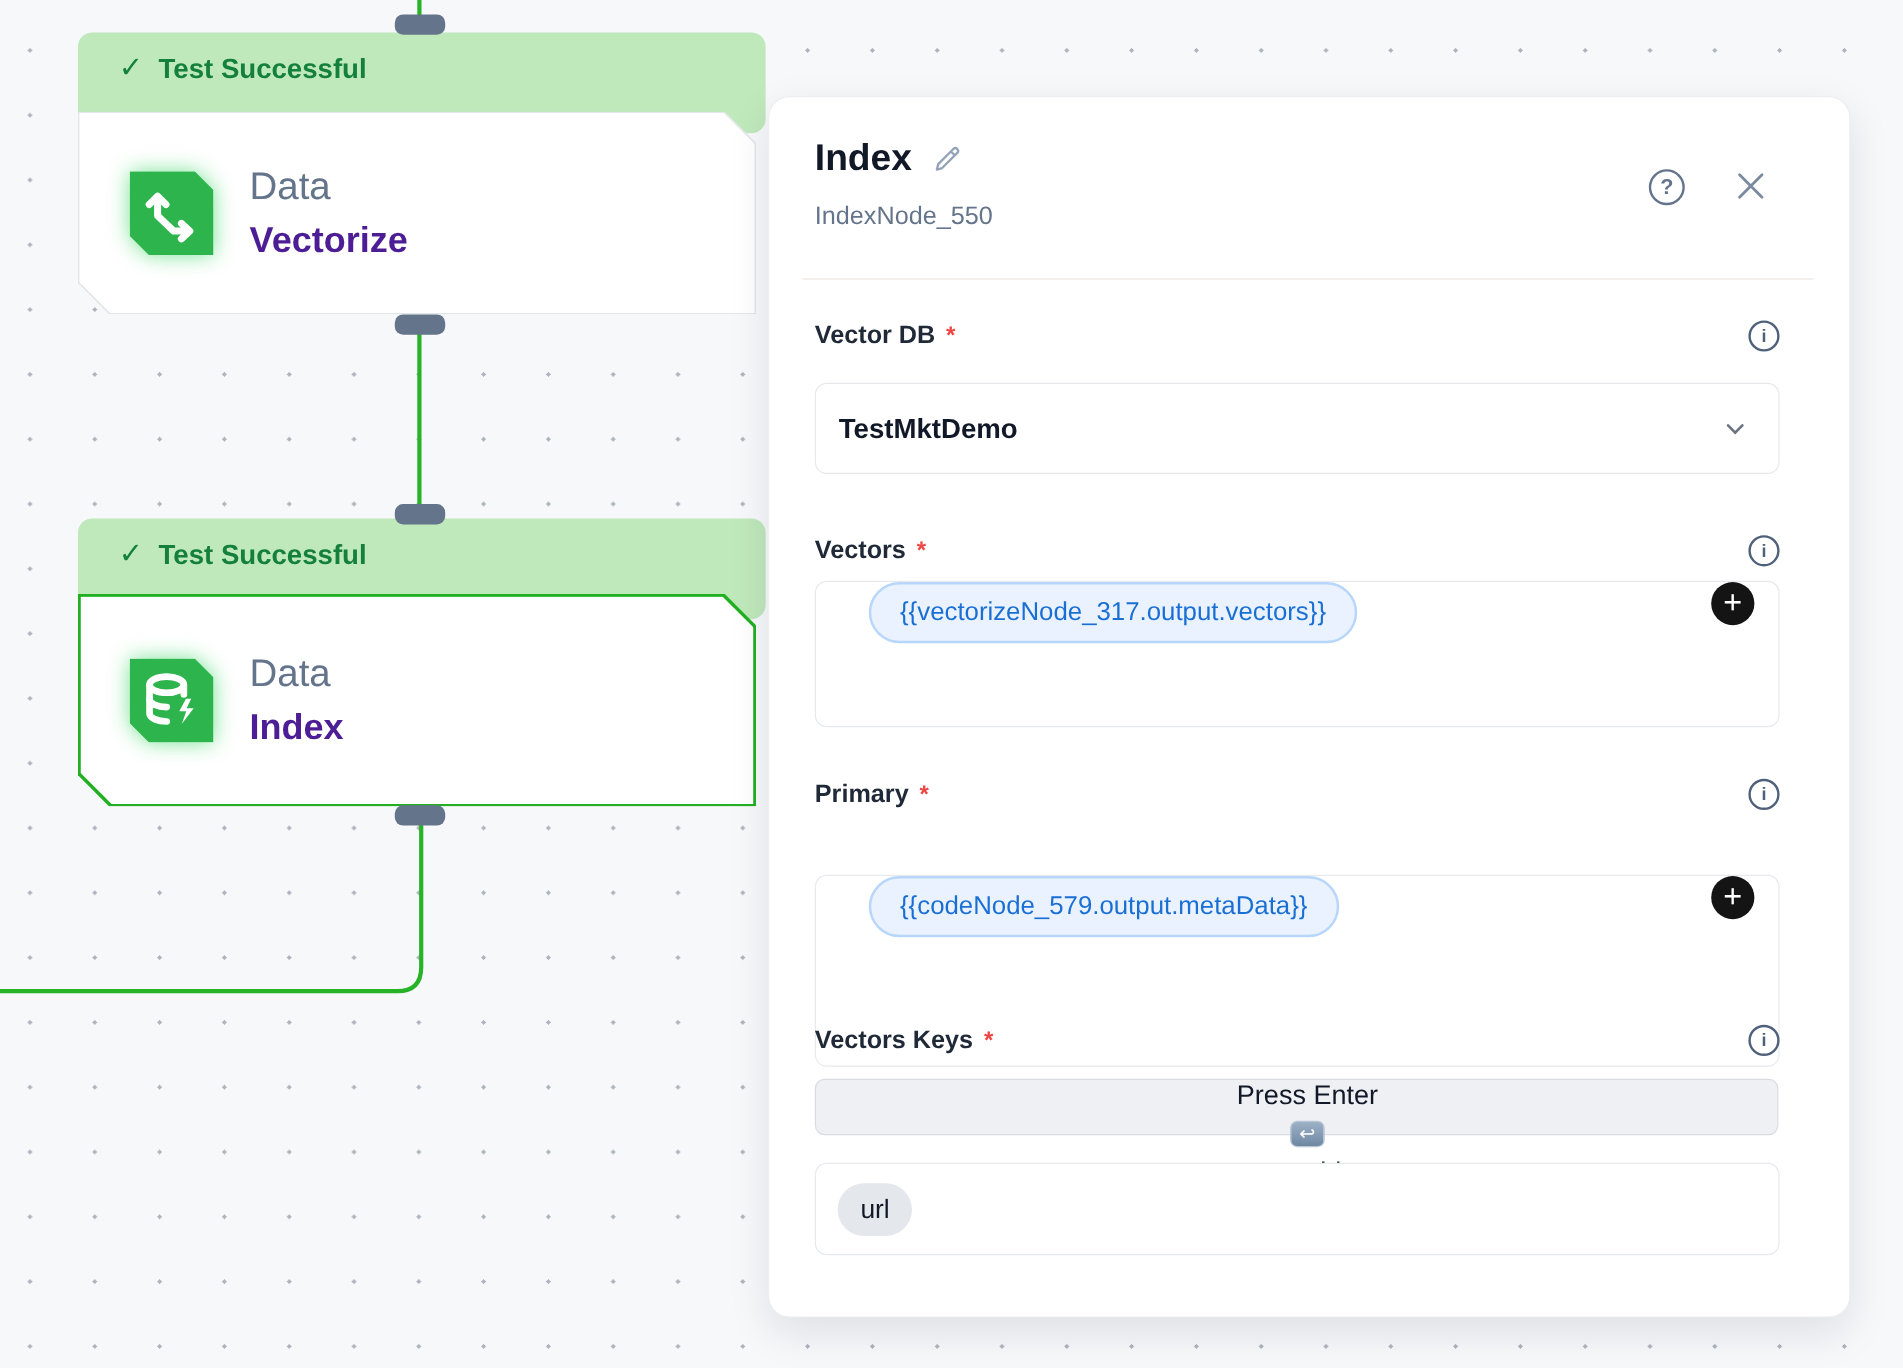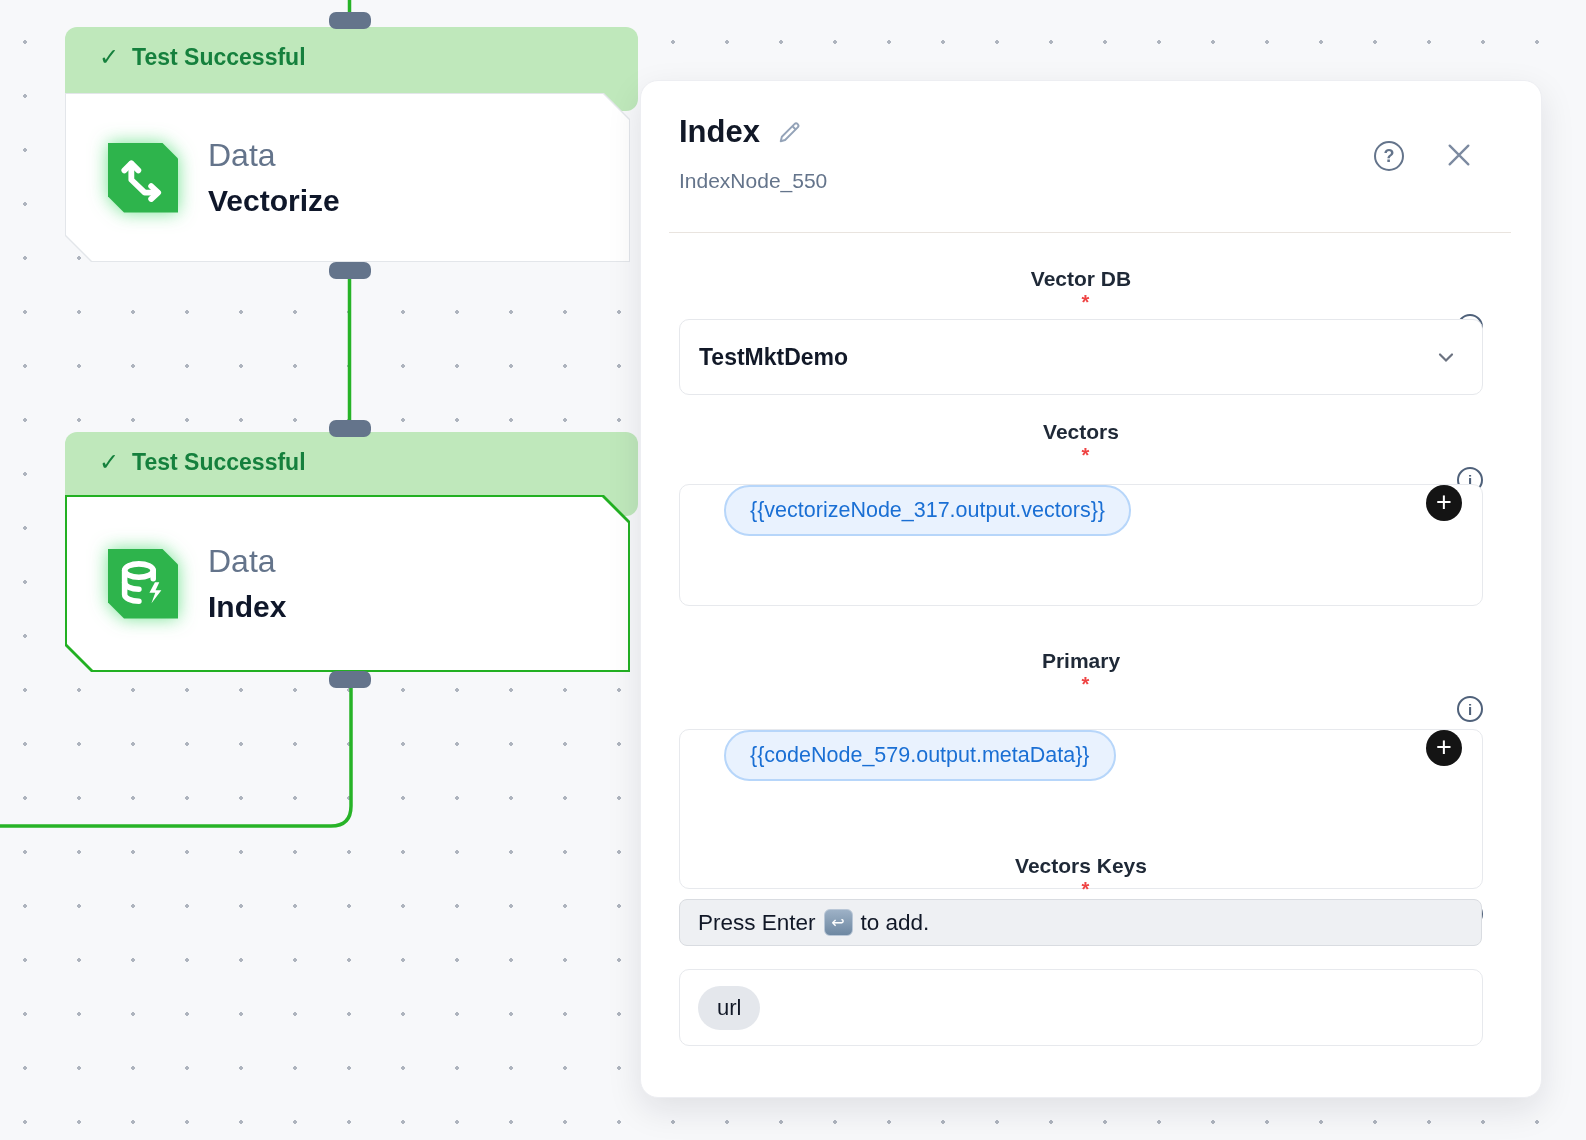"Vectorize" .node-text .ttl { color: #0f172a -> #4c1d95 }
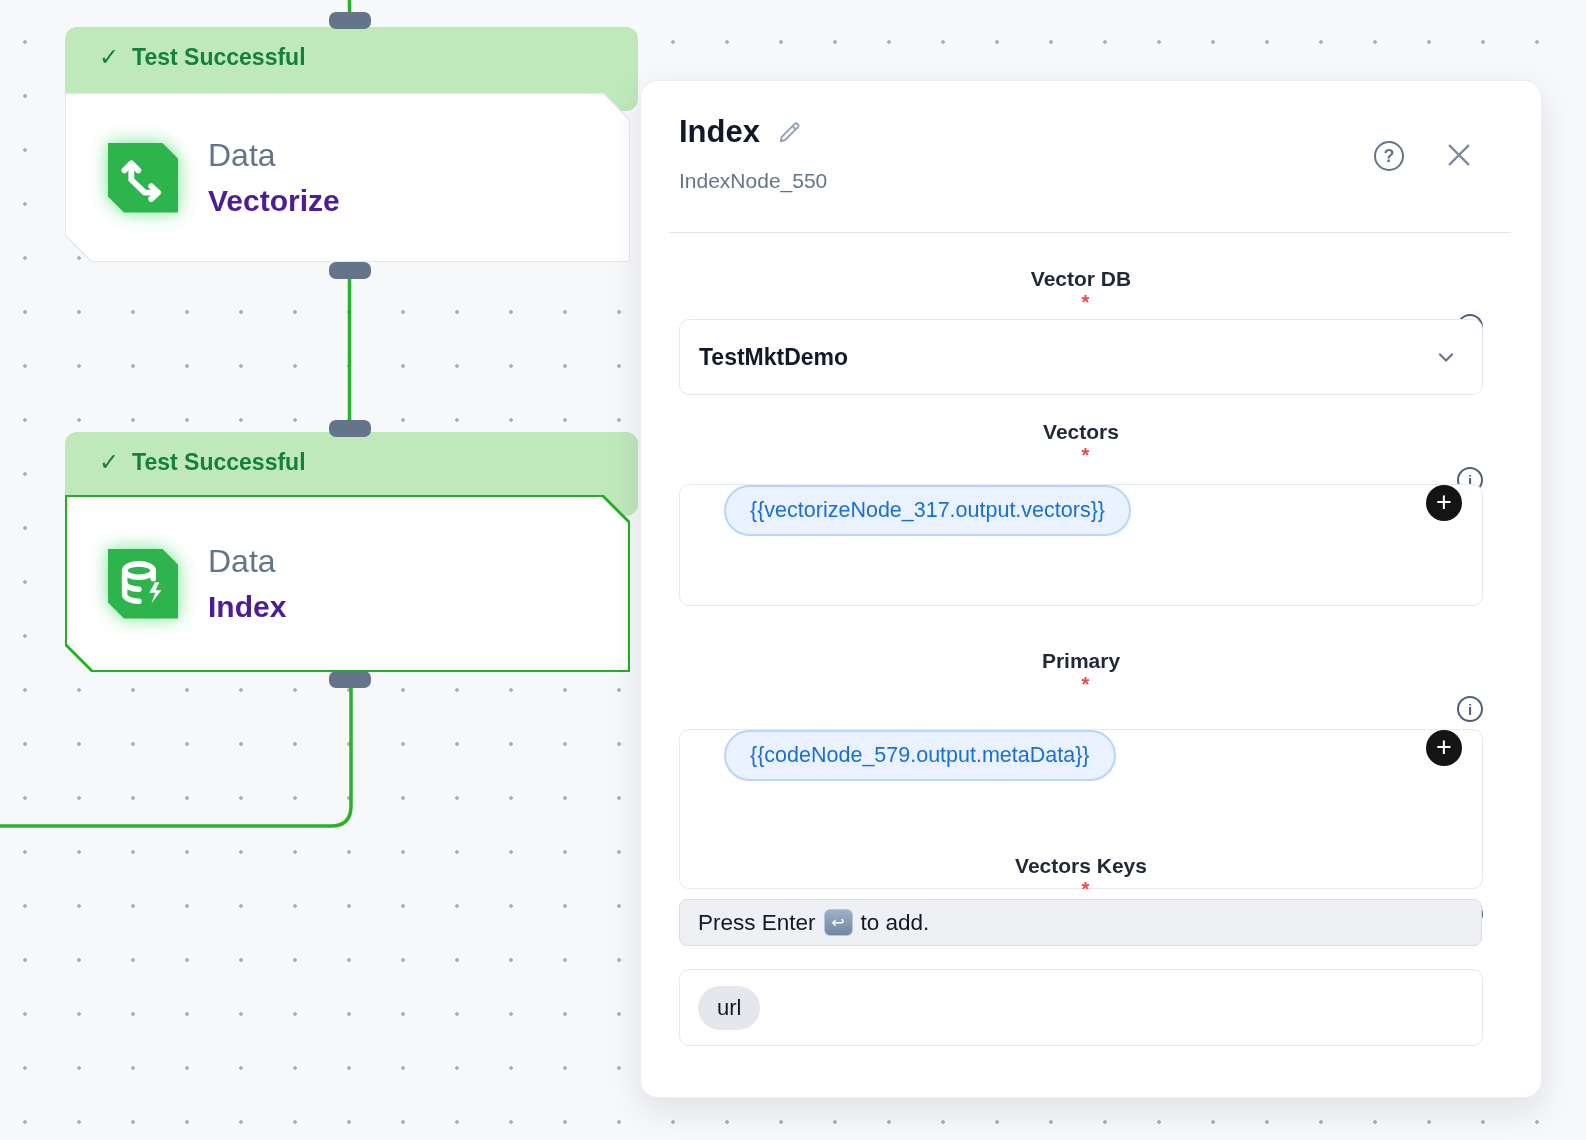"Vector DB" .field-label-row { flex-direction: column -> none }
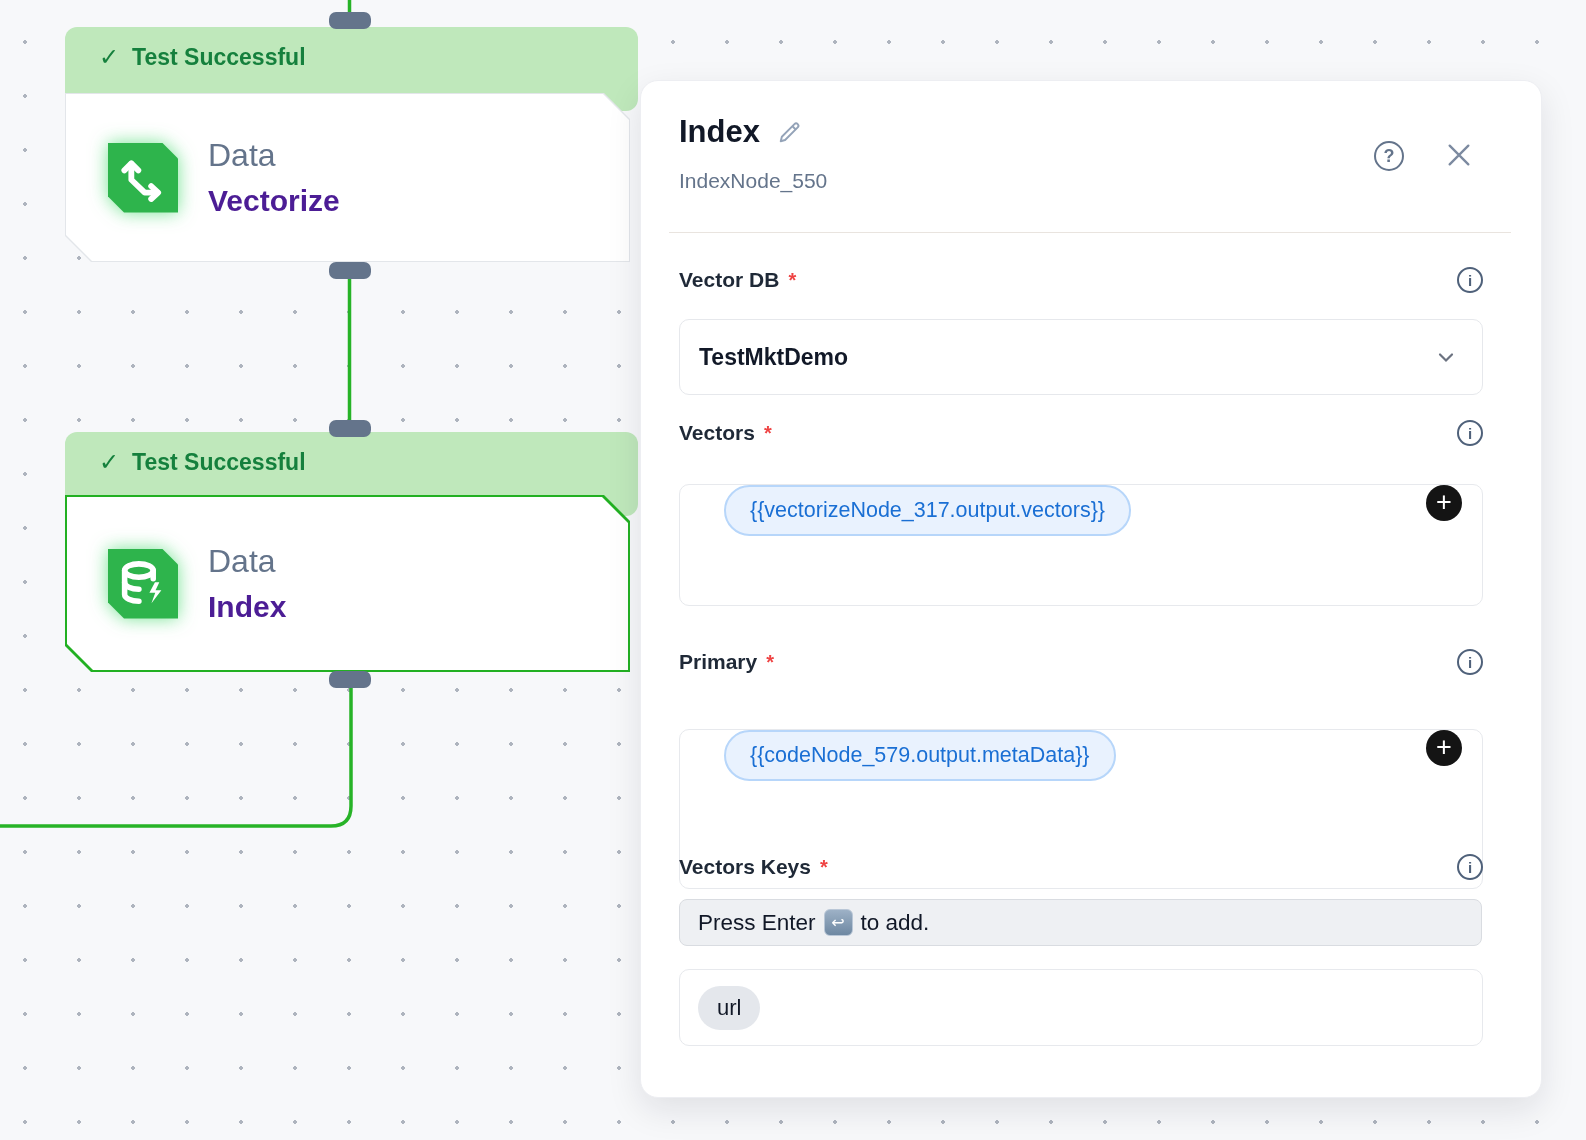"Vectors" div.field-label-row { top: 339px -> 365px }
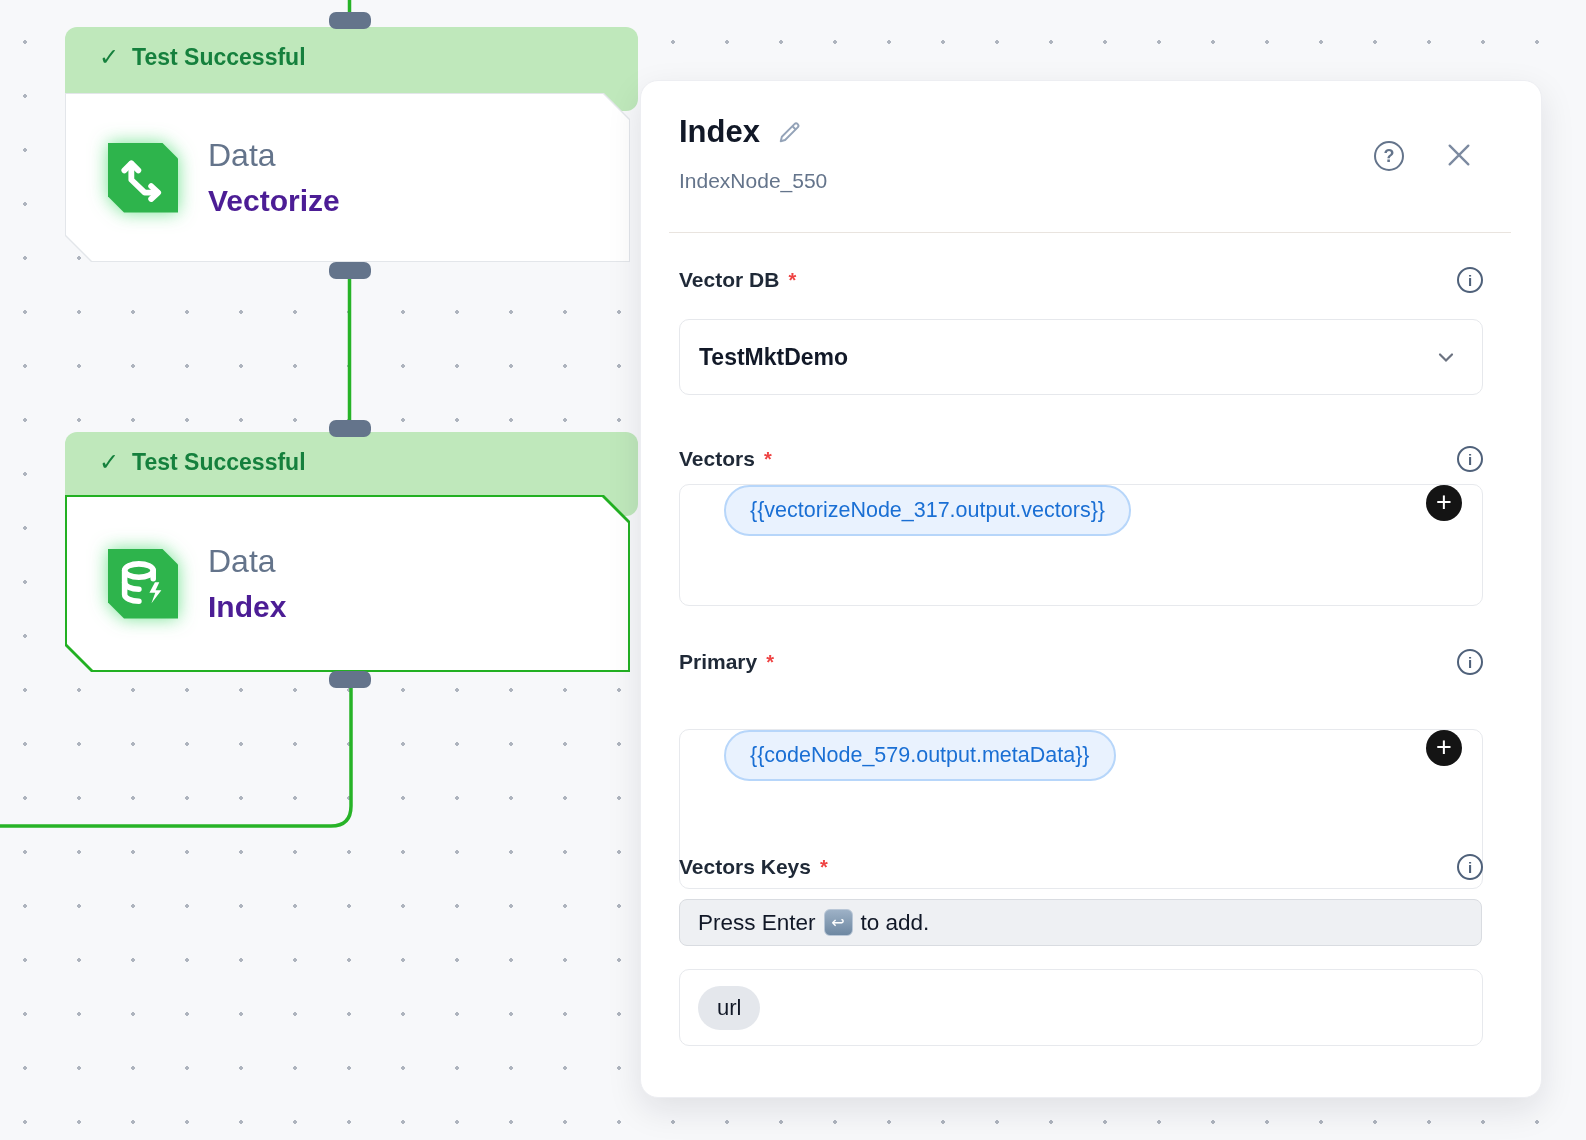"Press Enter" .tag-input { flex-direction: none -> column }
